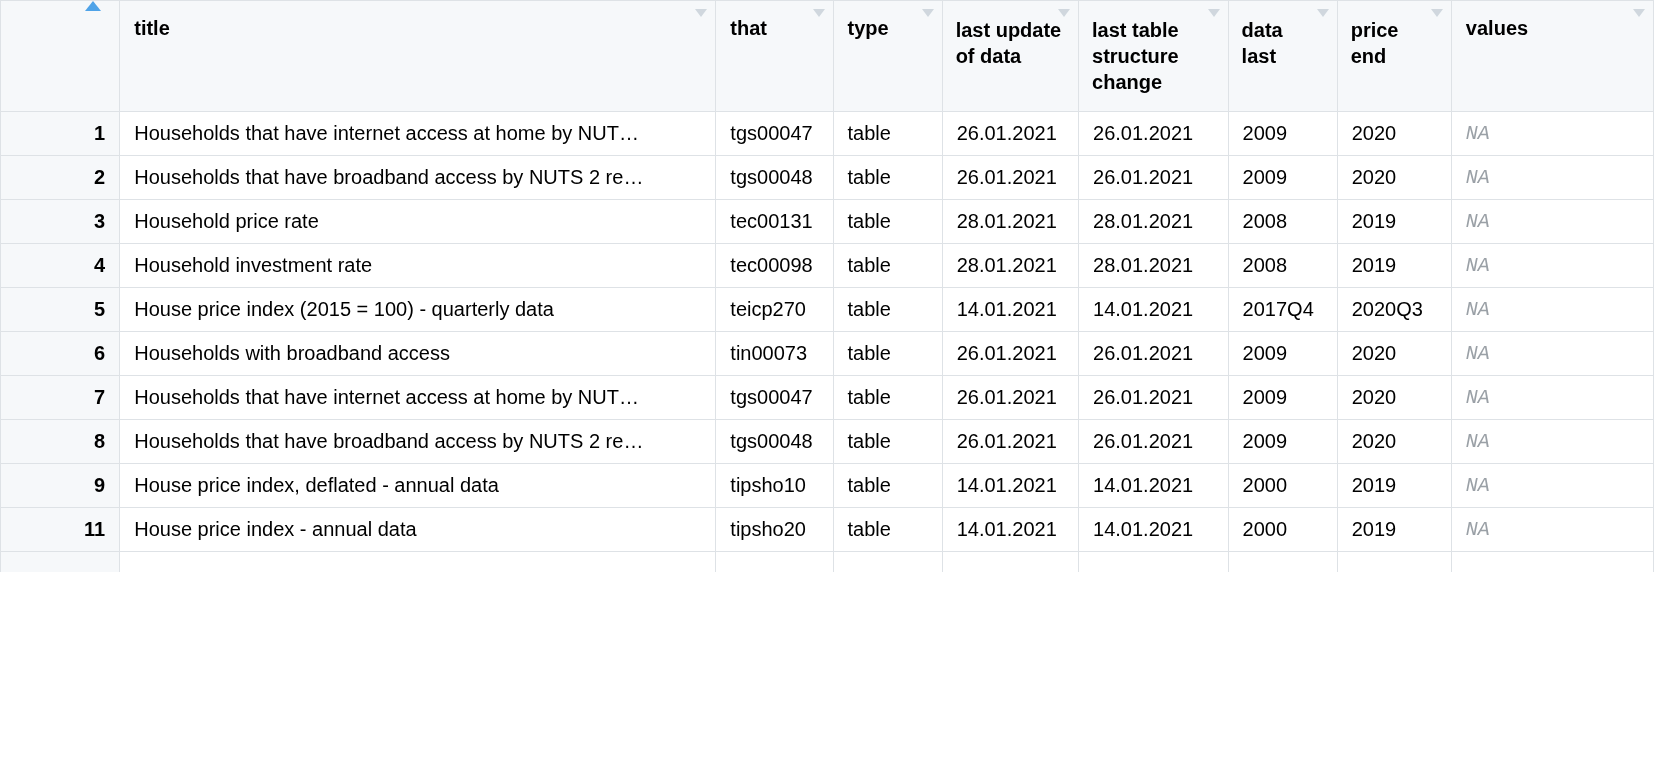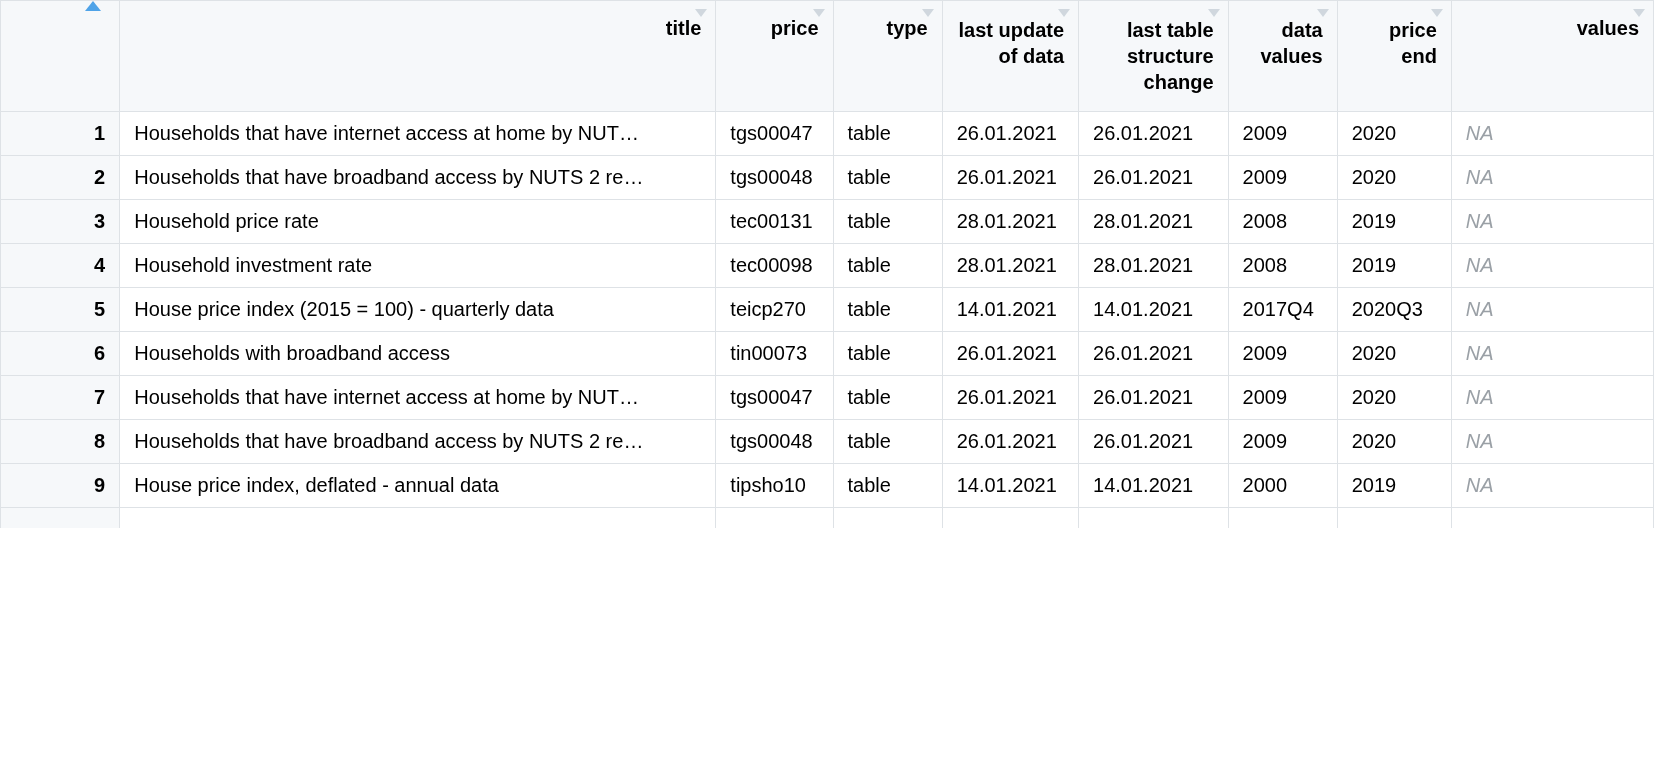"title" th { text-align: right -> none }
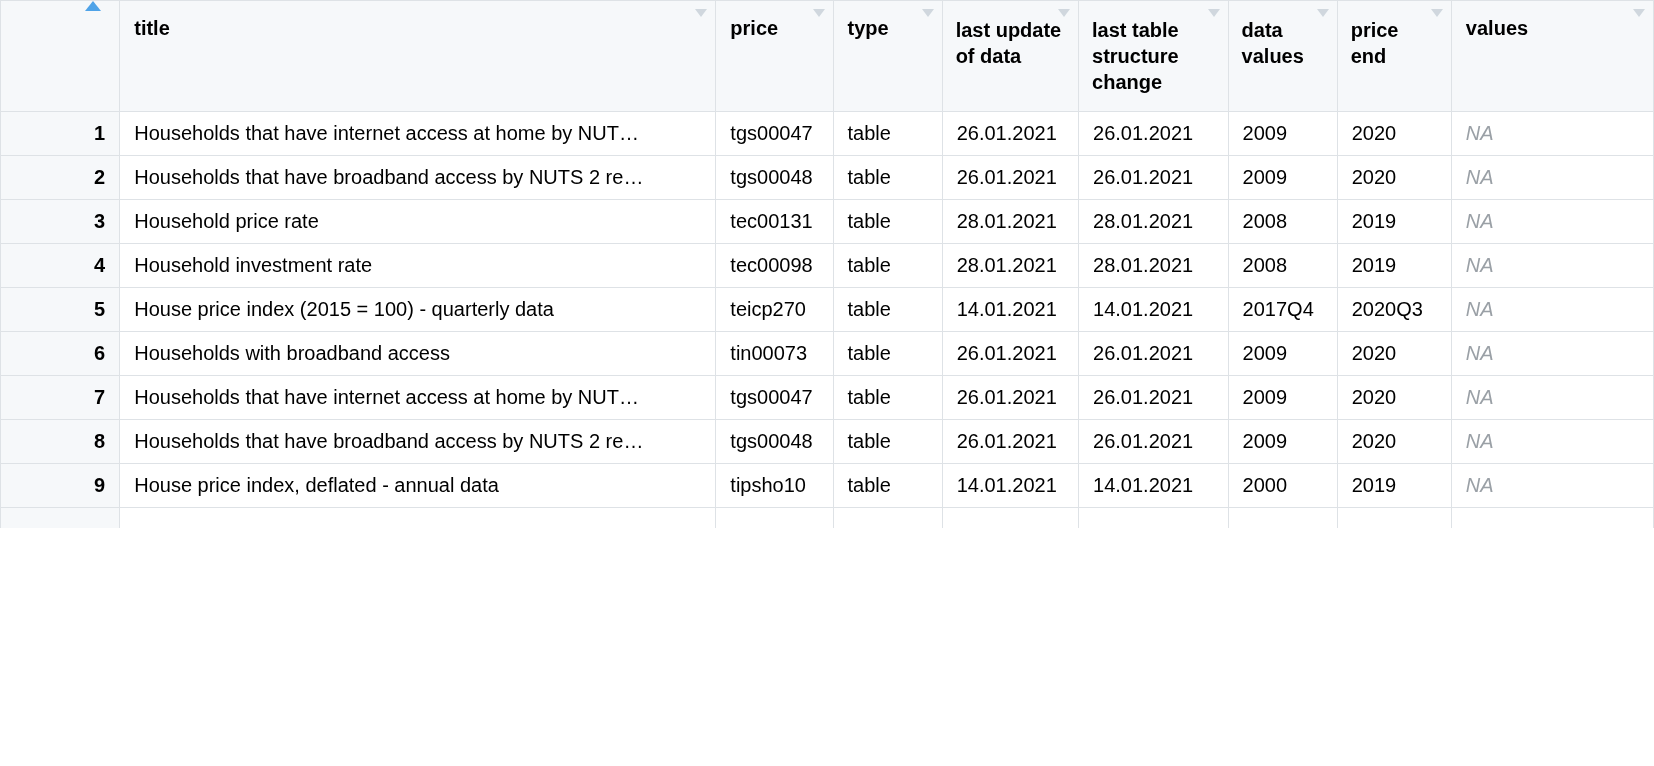"price" span { text: price -> that }
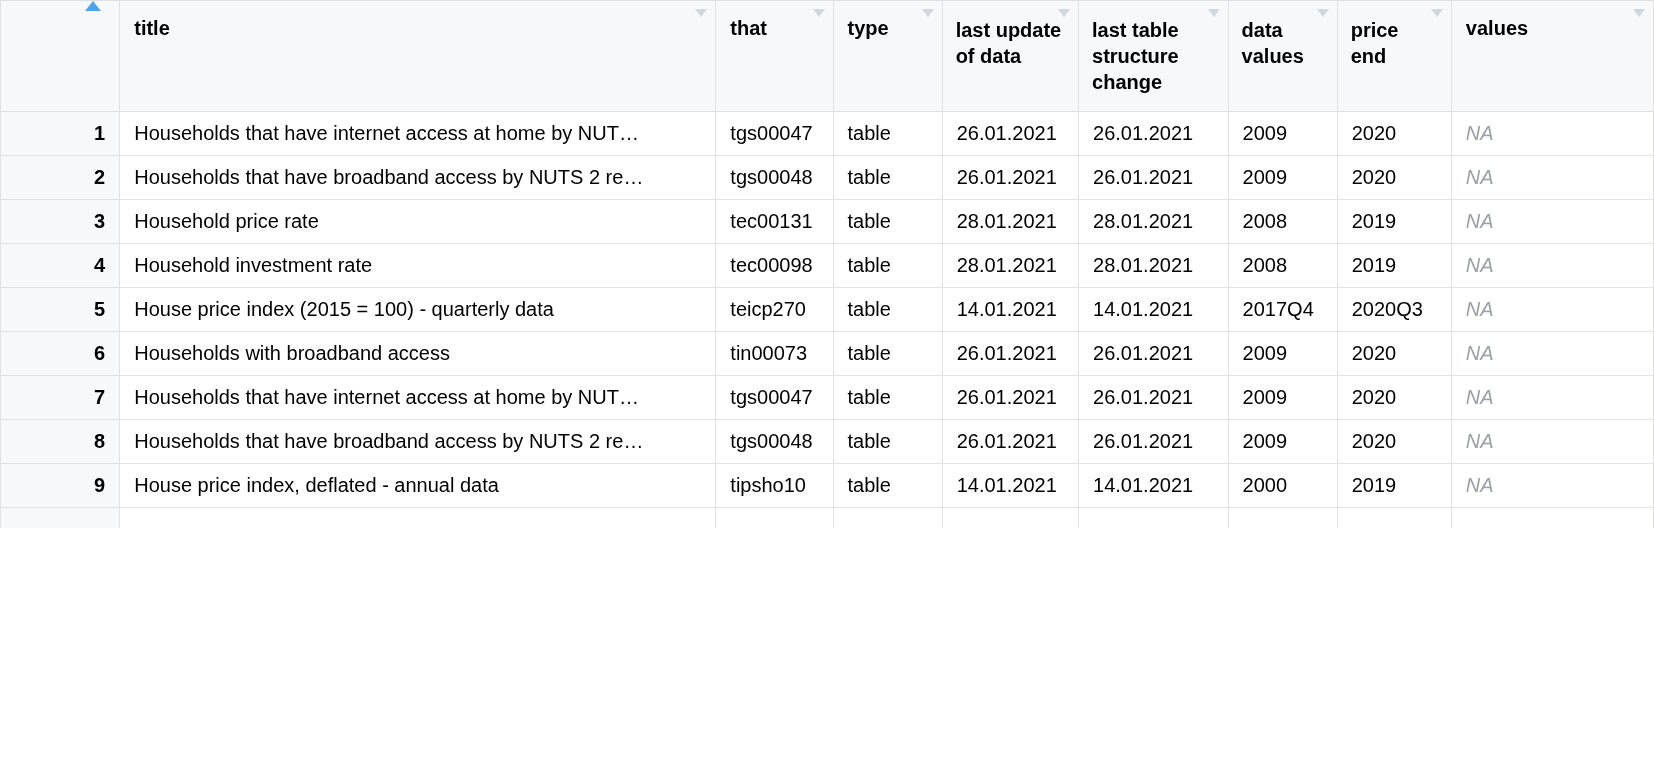"data values" span { text: values -> last }
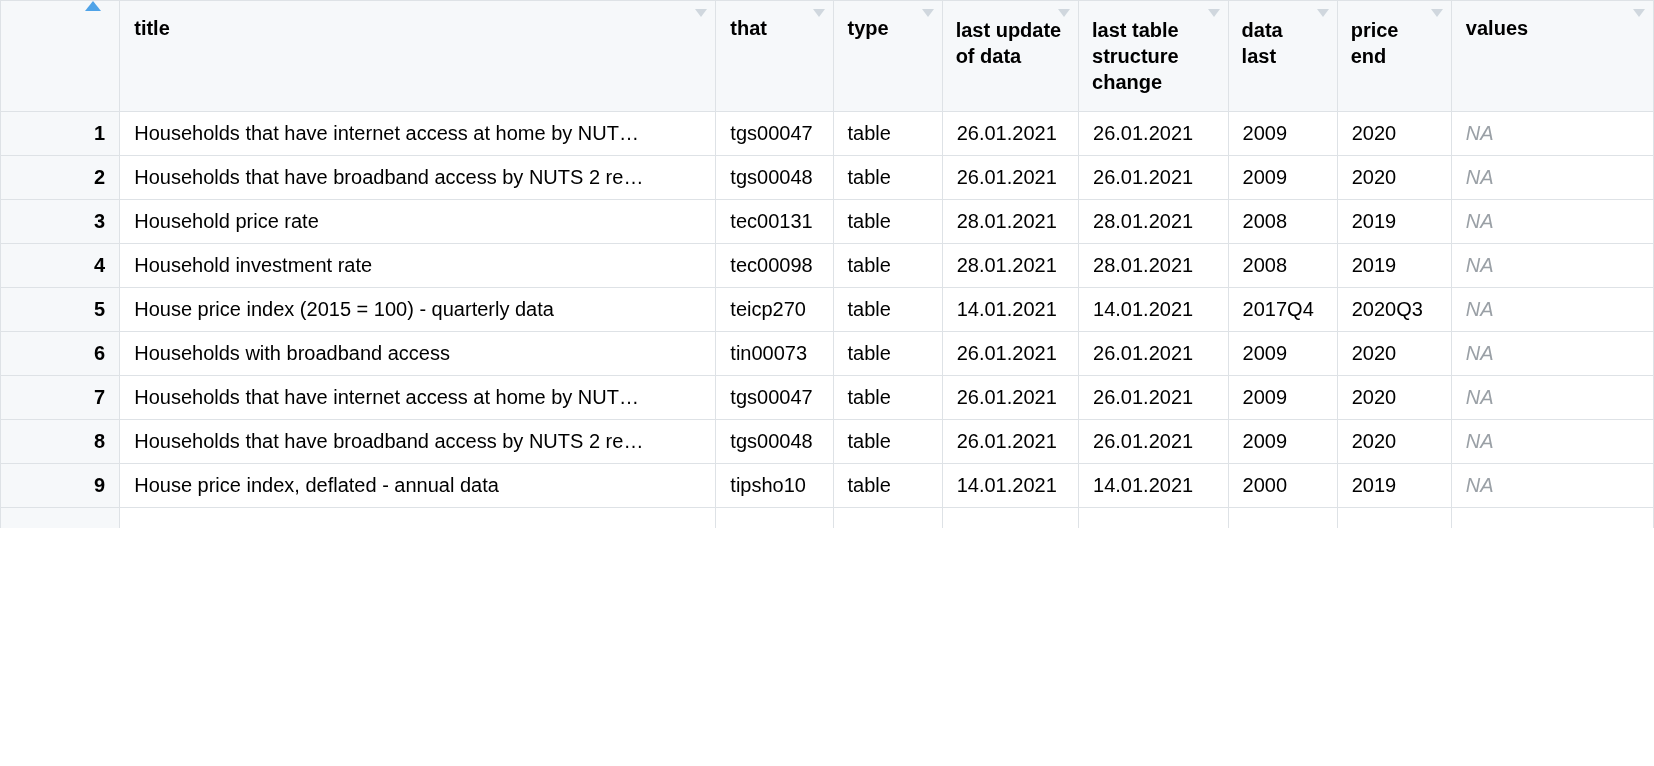"NA" .na { font-family: none -> Liberation Mono, monospace }
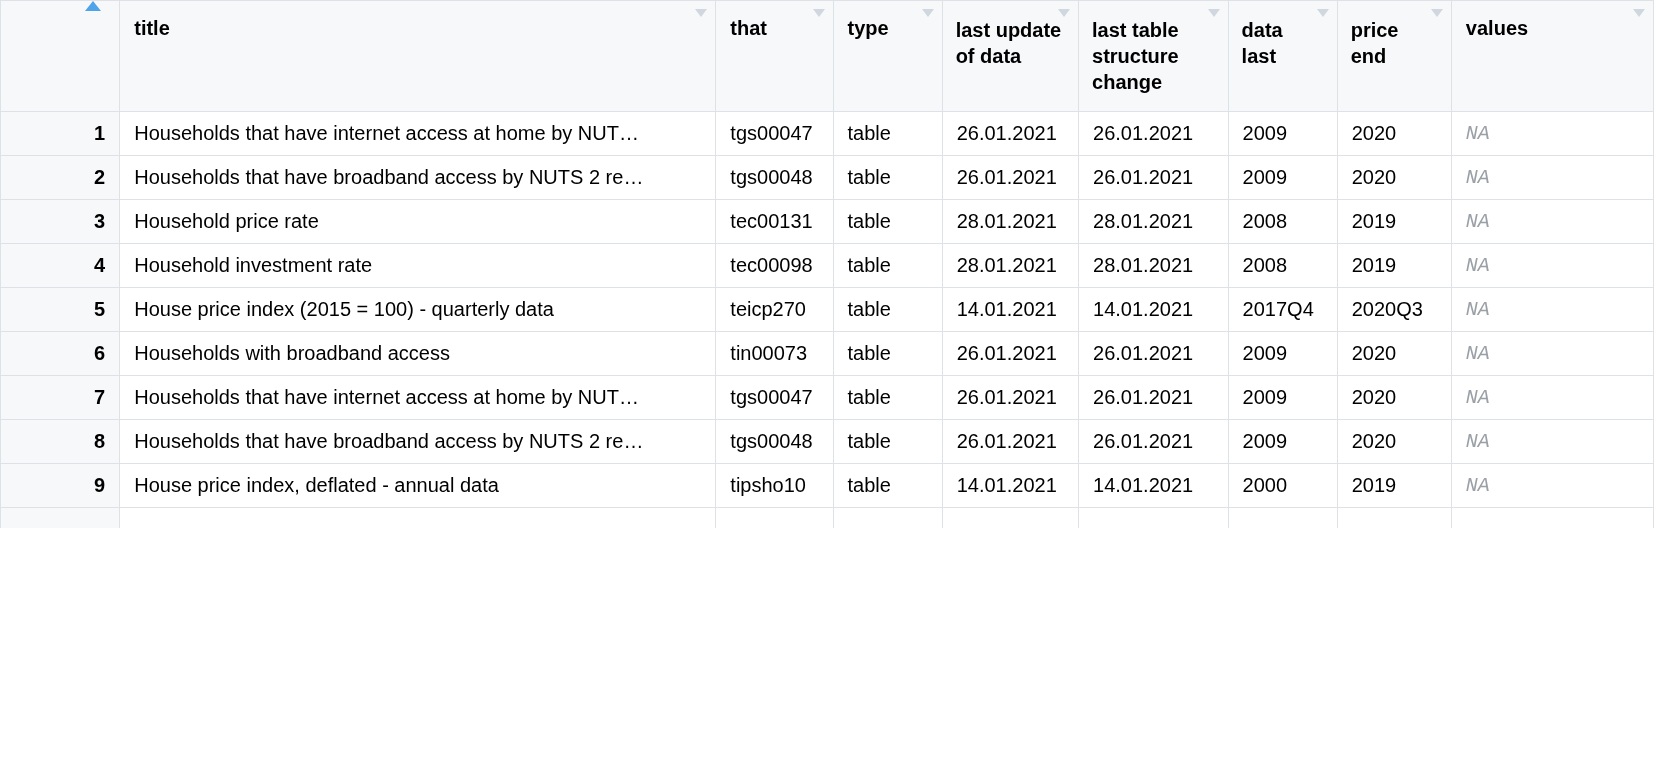"11" tr { html: none -> <tr> <td>11</td> <td>House price index - annual data</td> <td>tipsho20</td> <td>table</td> <td>14.01.2021</td> <td>14.01.2021</td> <td>2000</td> <td>2019</td> <td>NA</td> </tr> }
